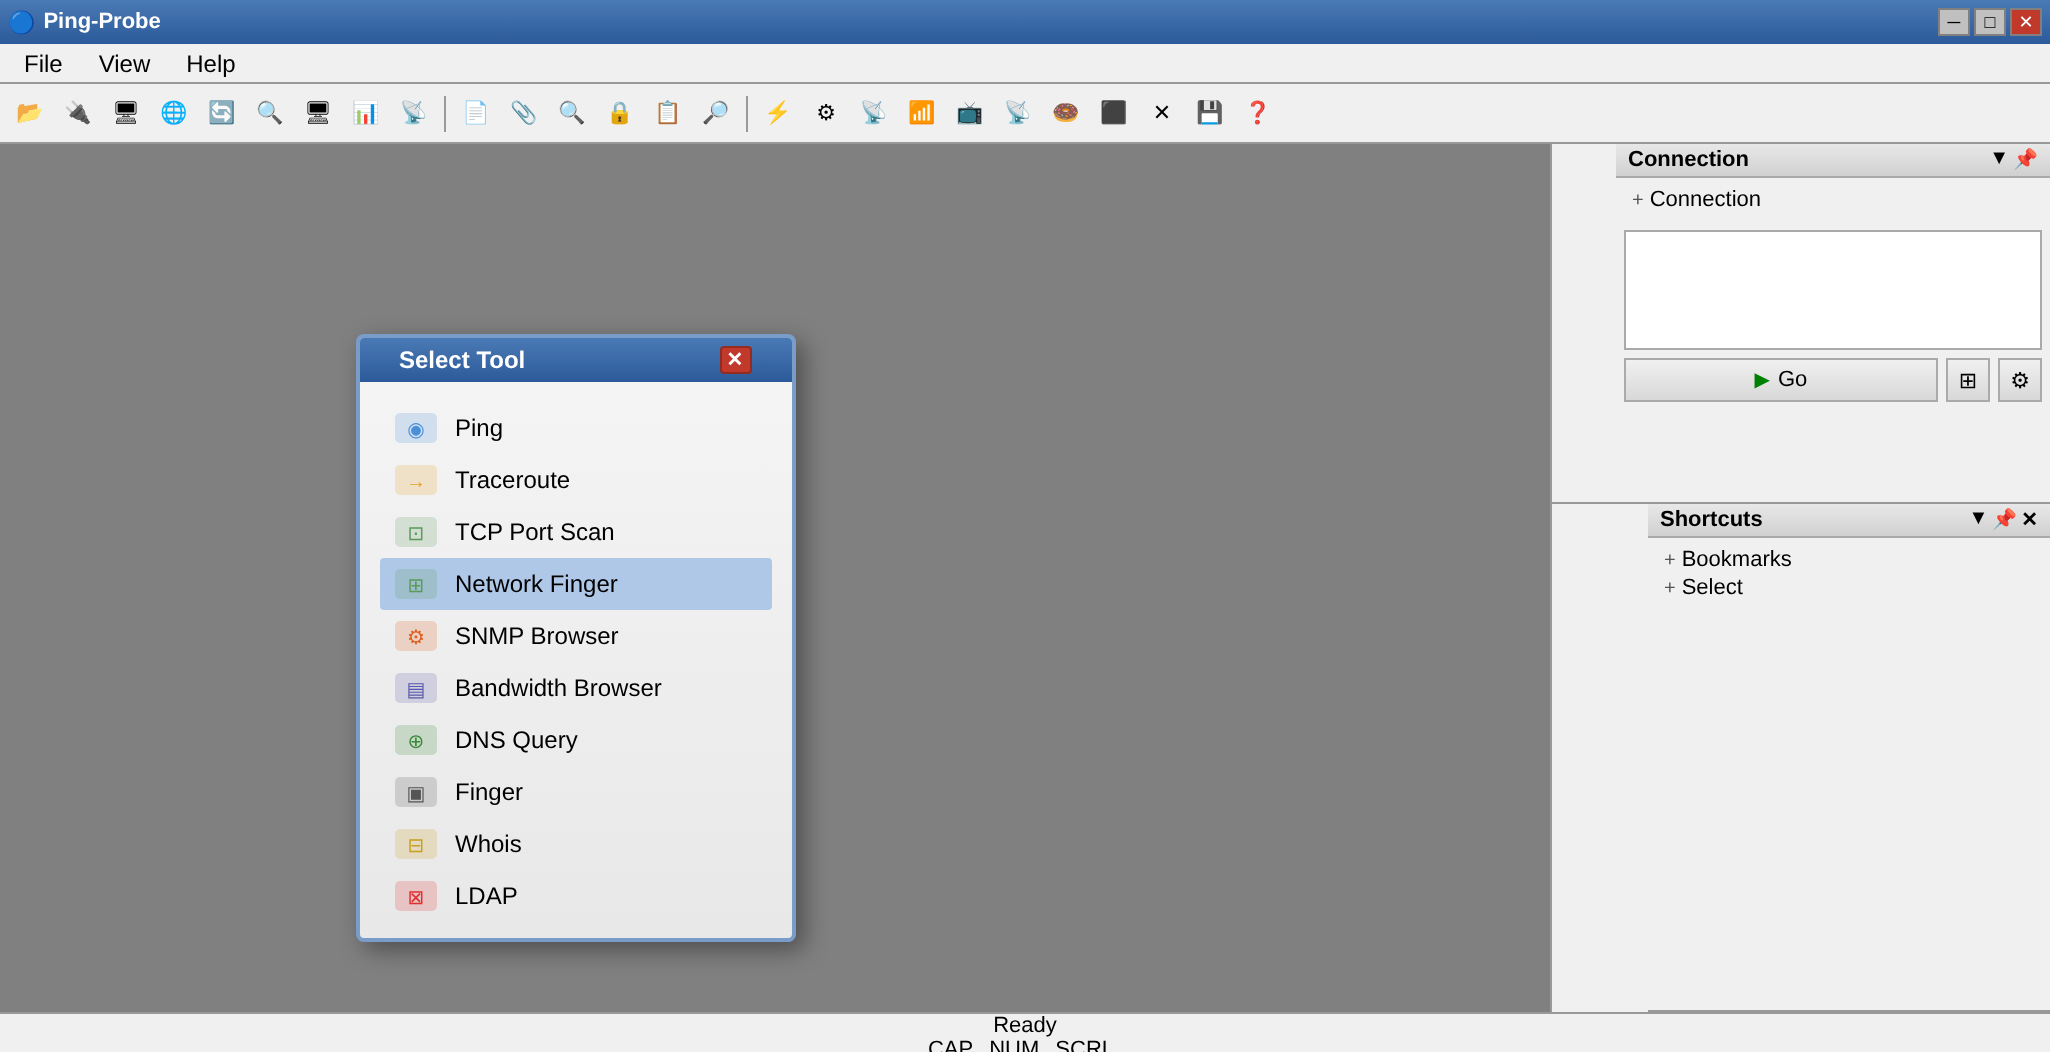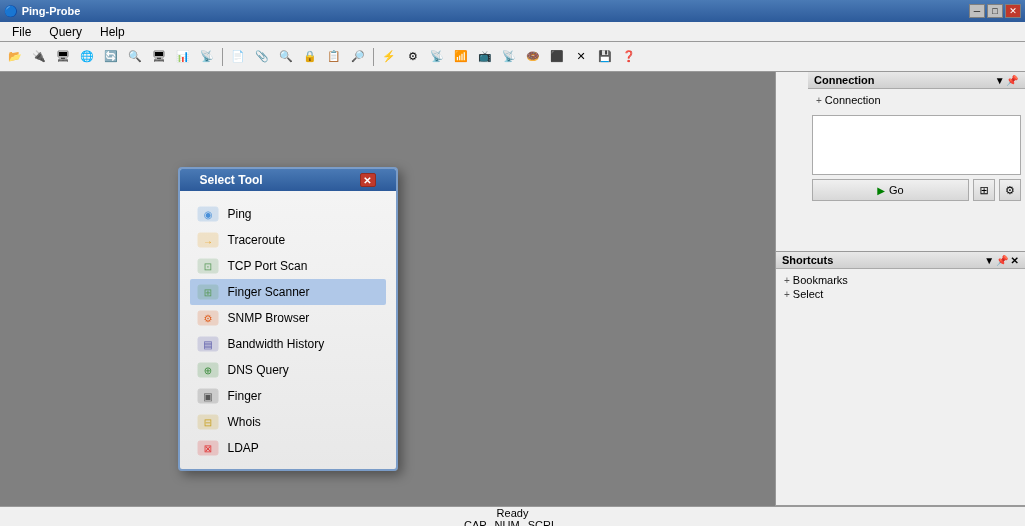"Query" div.menu-item { text: Query -> View }
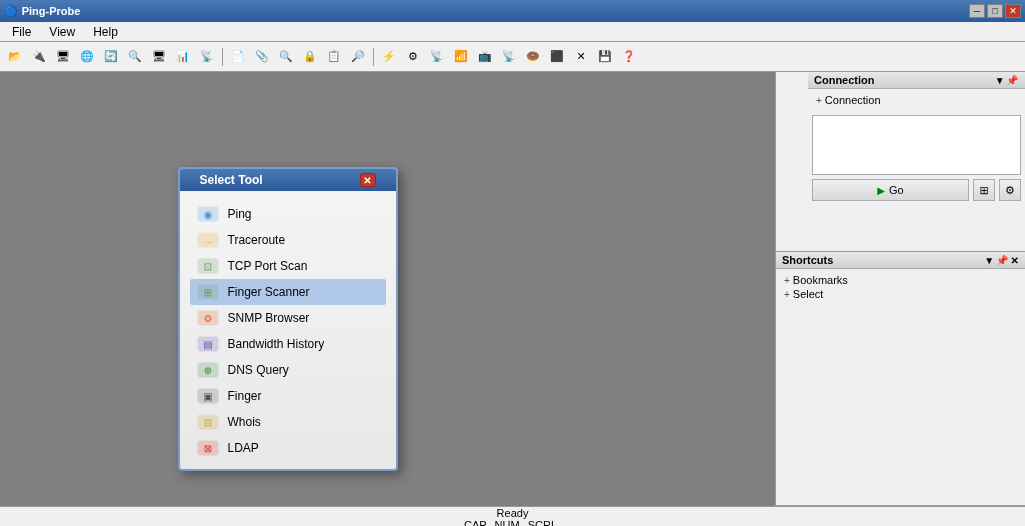"Shortcuts" #shortcuts-panel { margin-left: none -> 48px }
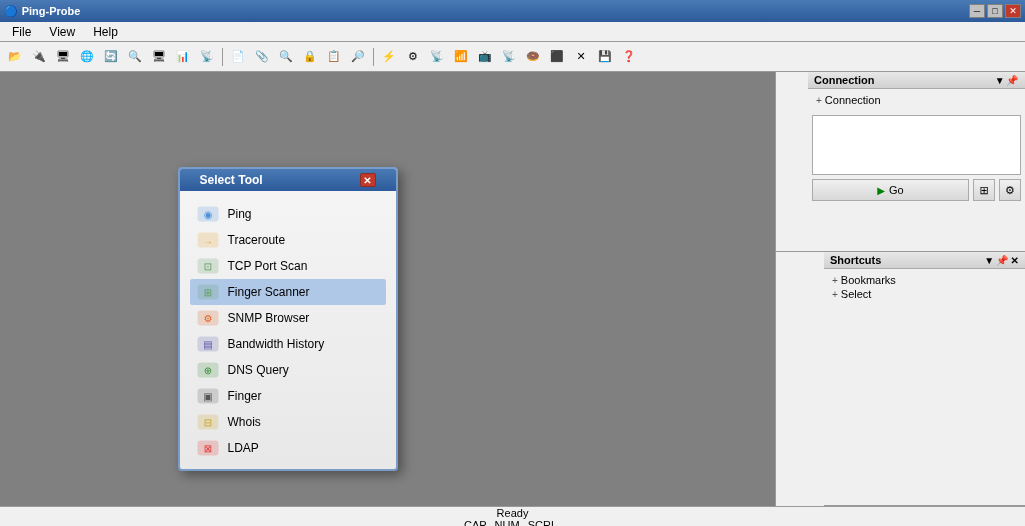"Finger Scanner" span.tool-label { text: Finger Scanner -> Network Finger }
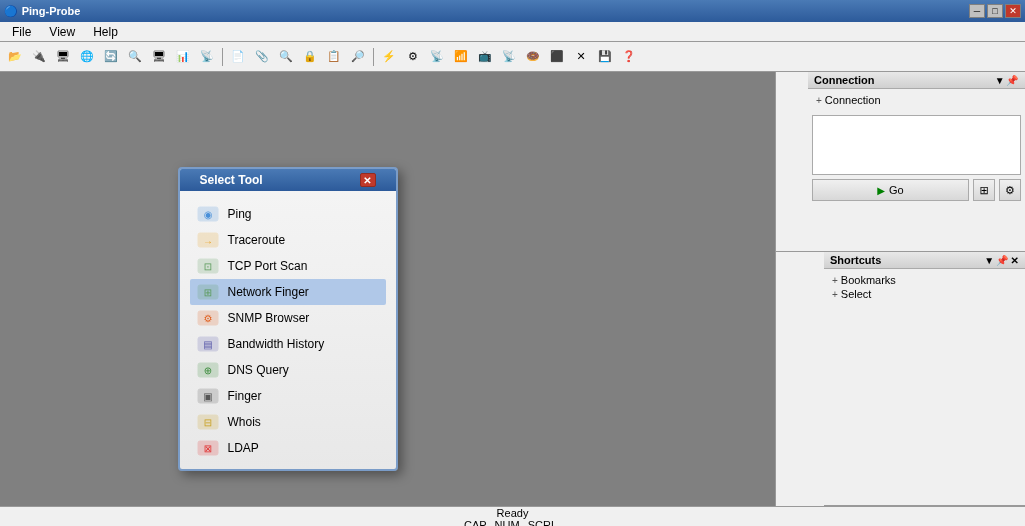"Bandwidth History" span.tool-label { text: History -> Browser }
